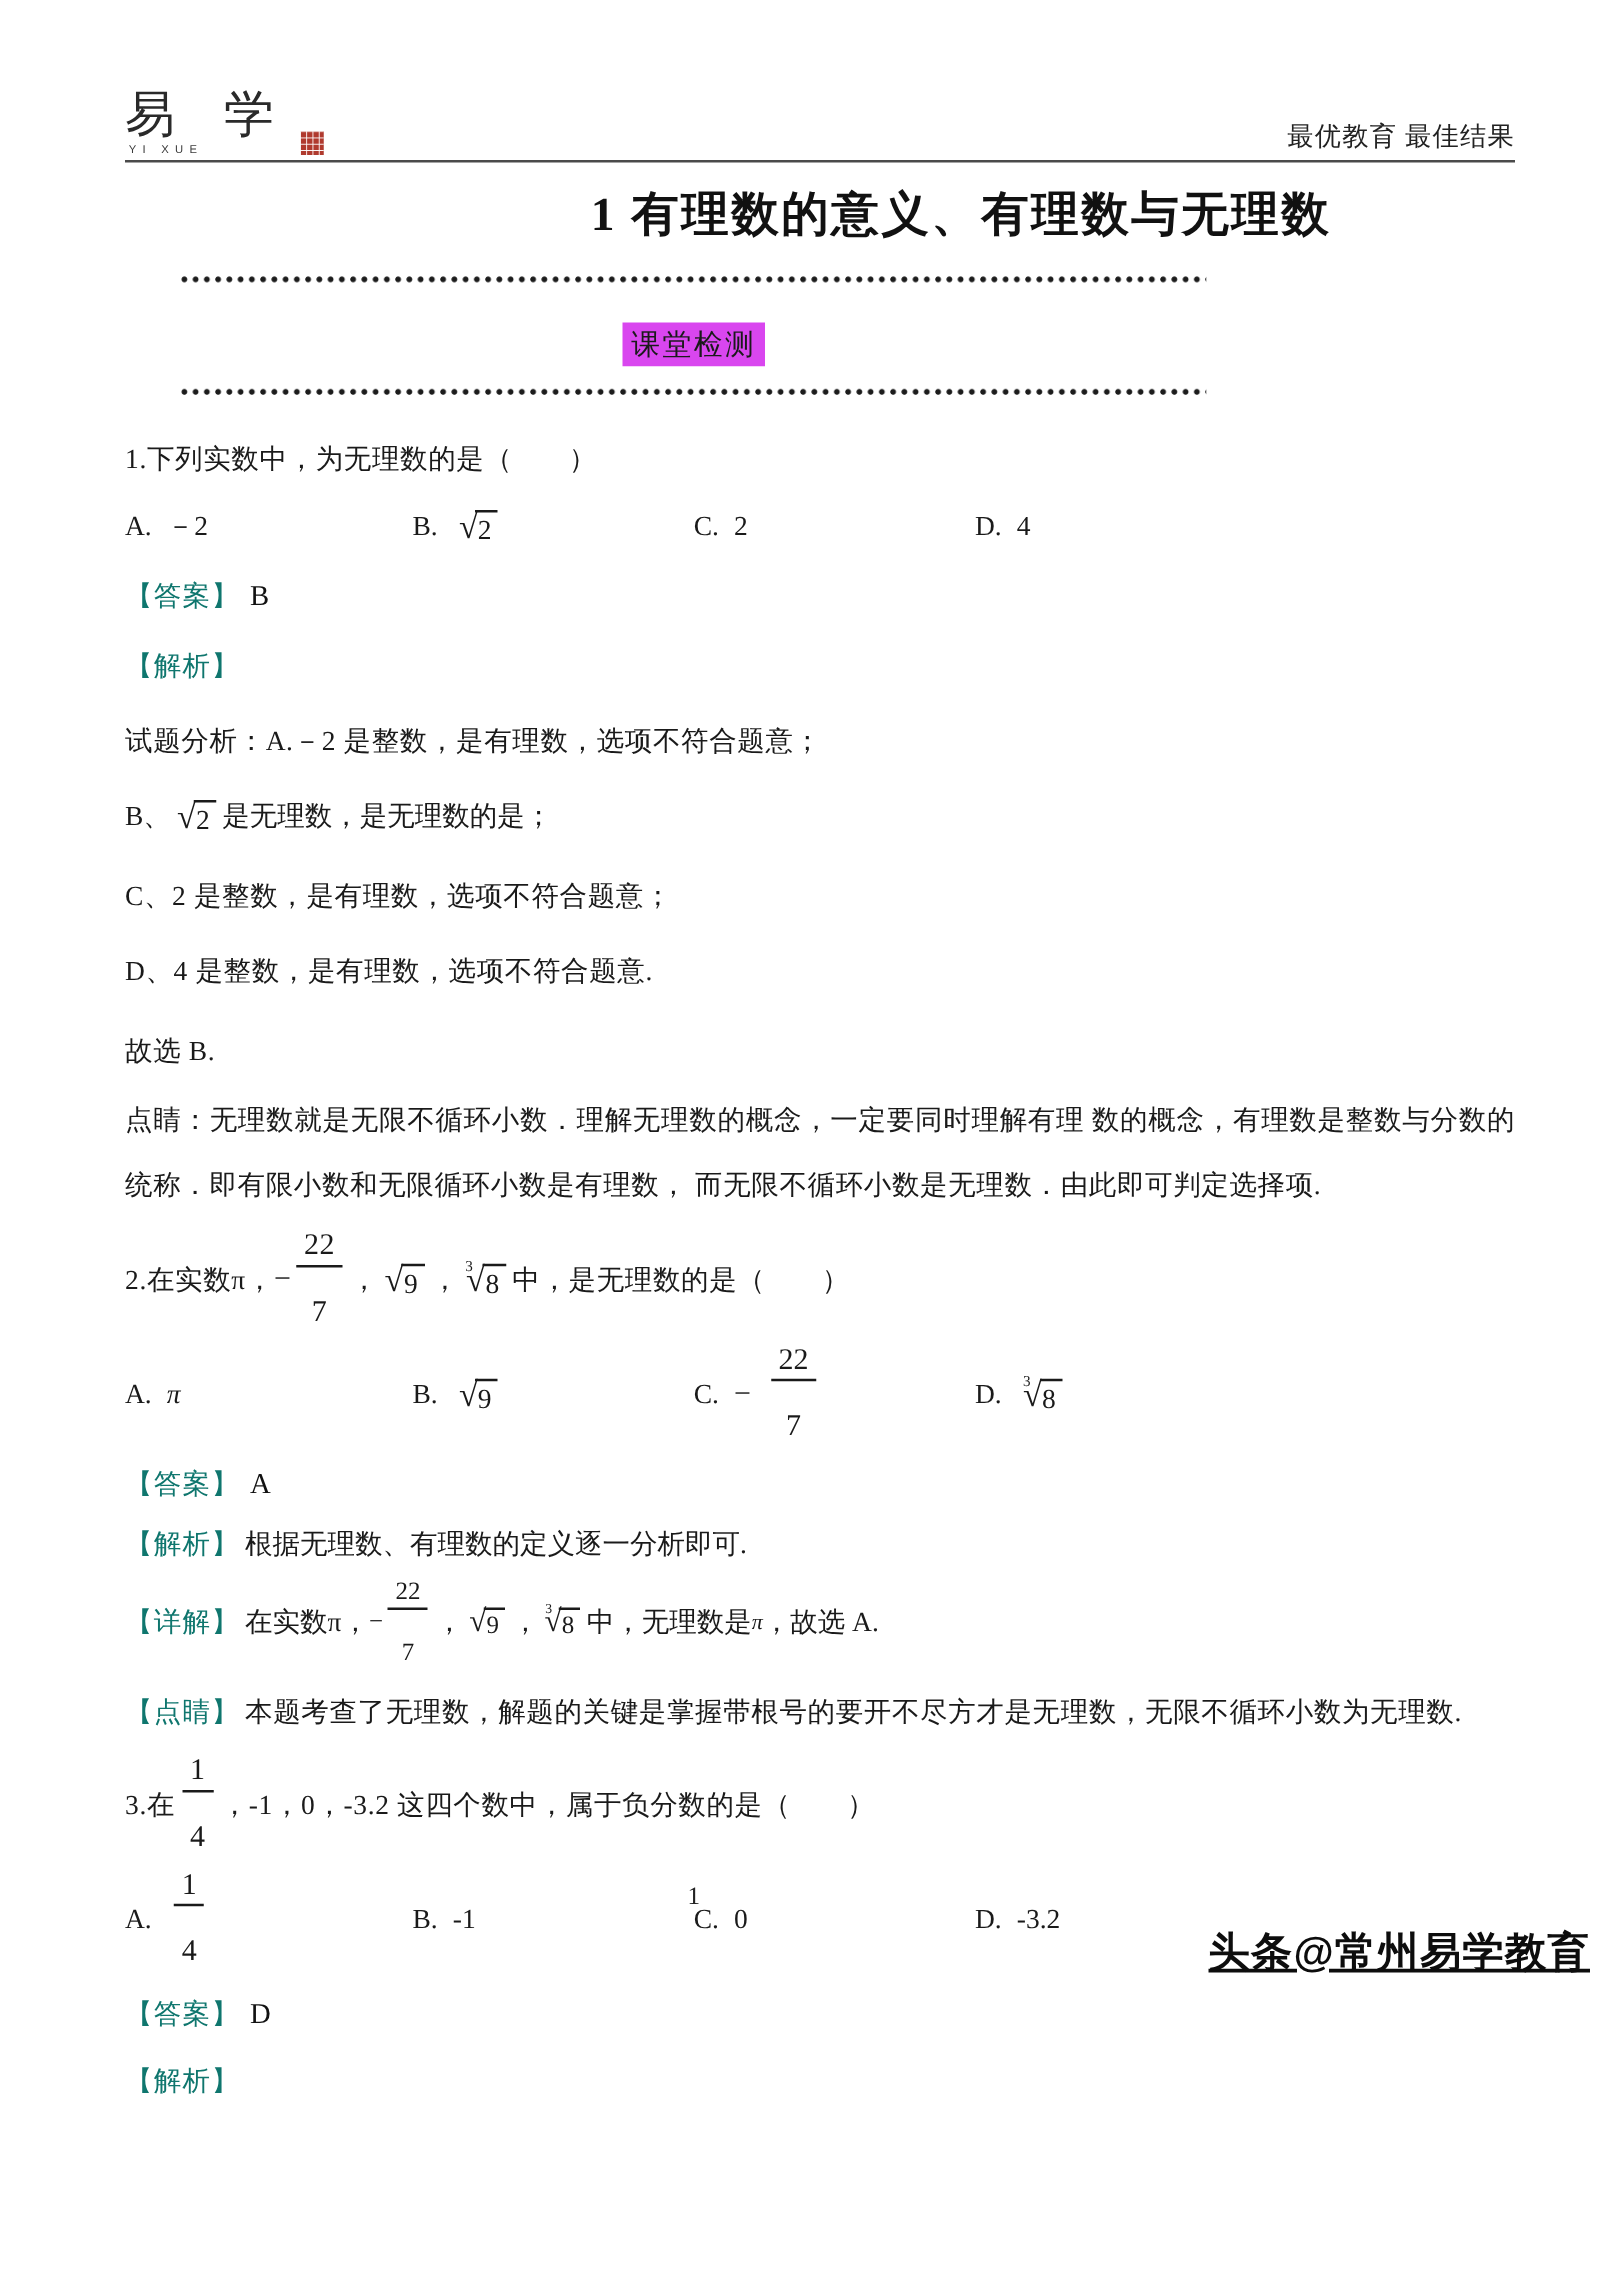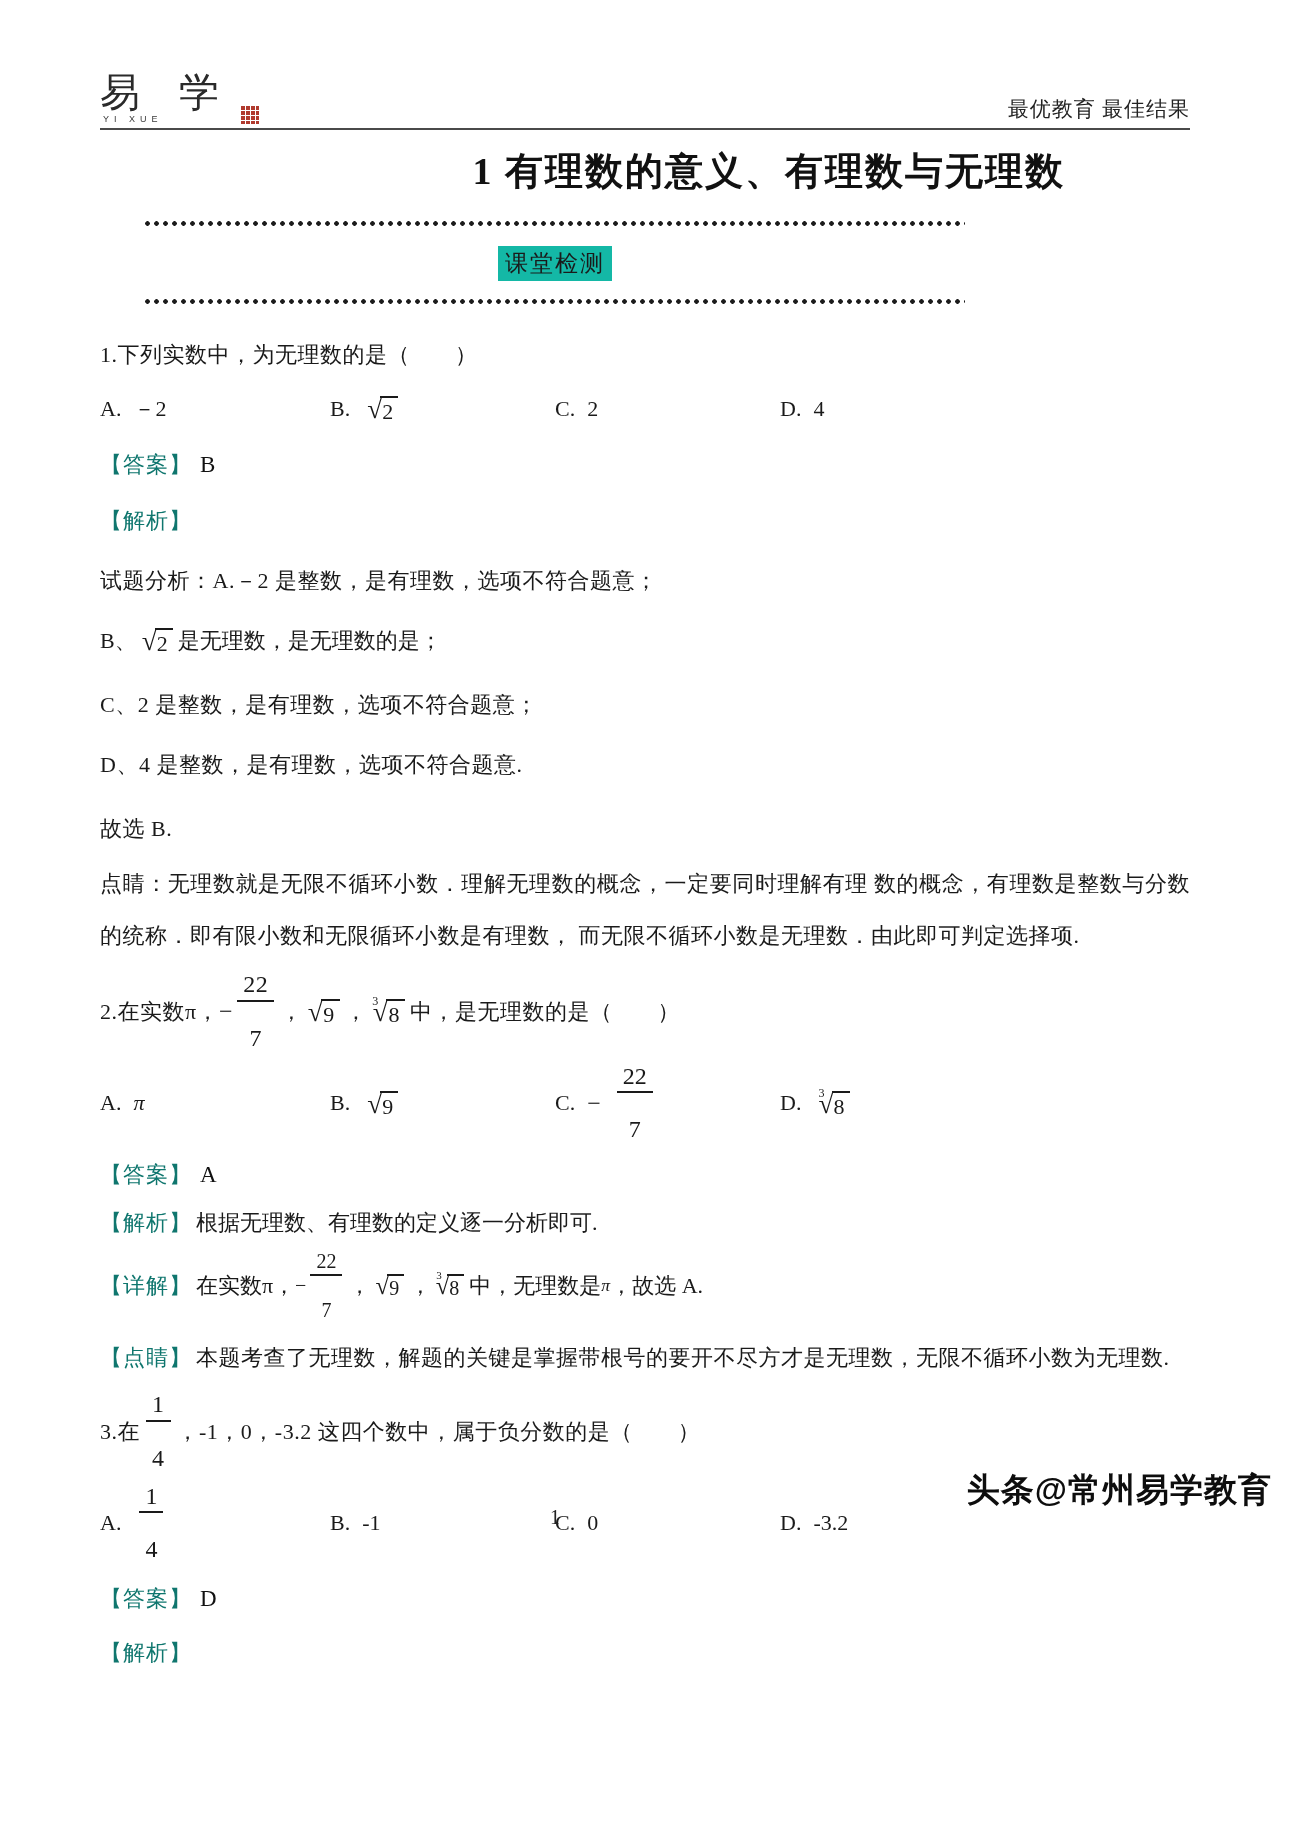"易 学" .page { padding: 52px 100px 0 100px -> 52px 78px 0 100px }
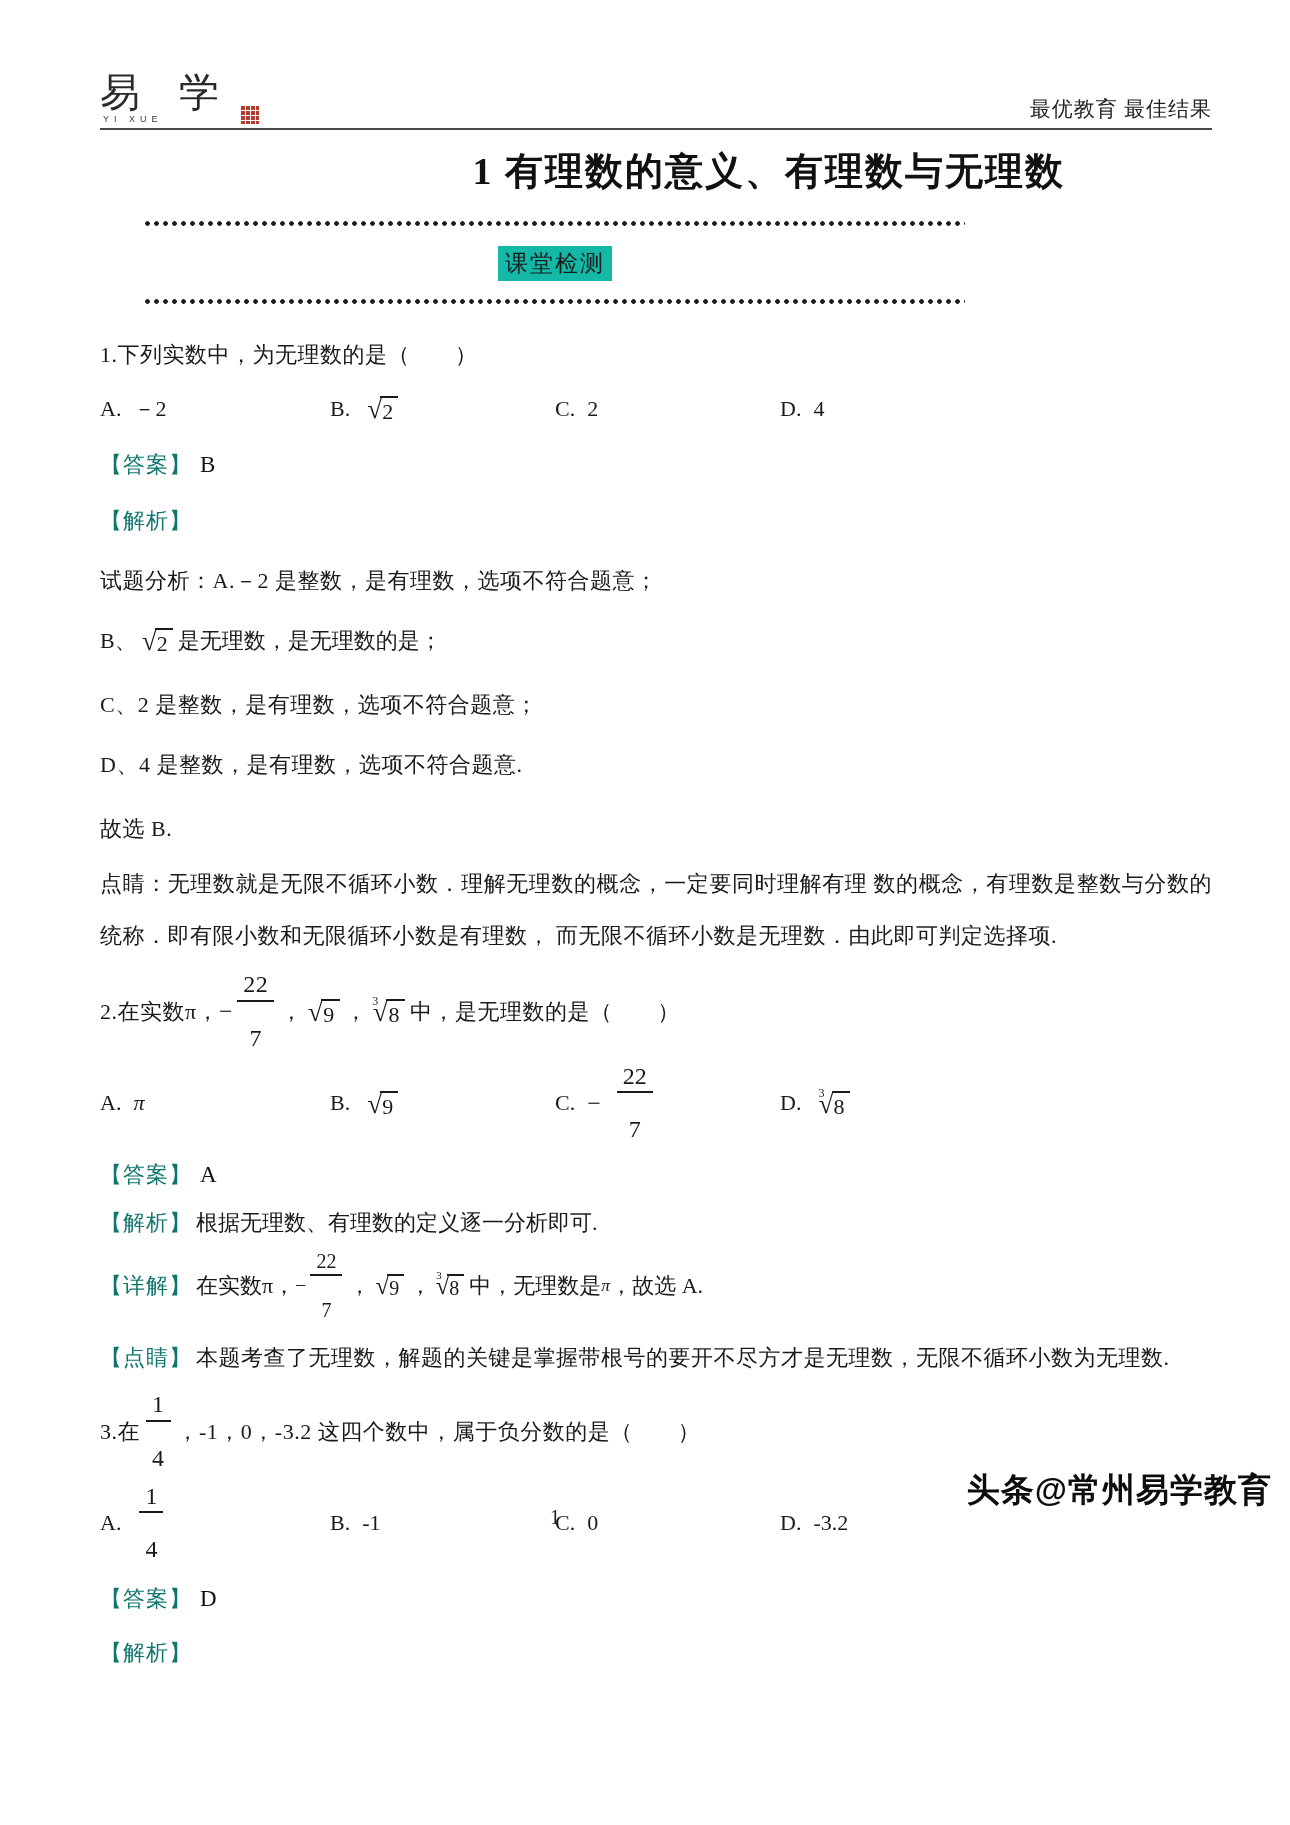"课堂检测" .section-badge { background: #14b8a6 -> #d946ef; margin-top: none -> 12px }
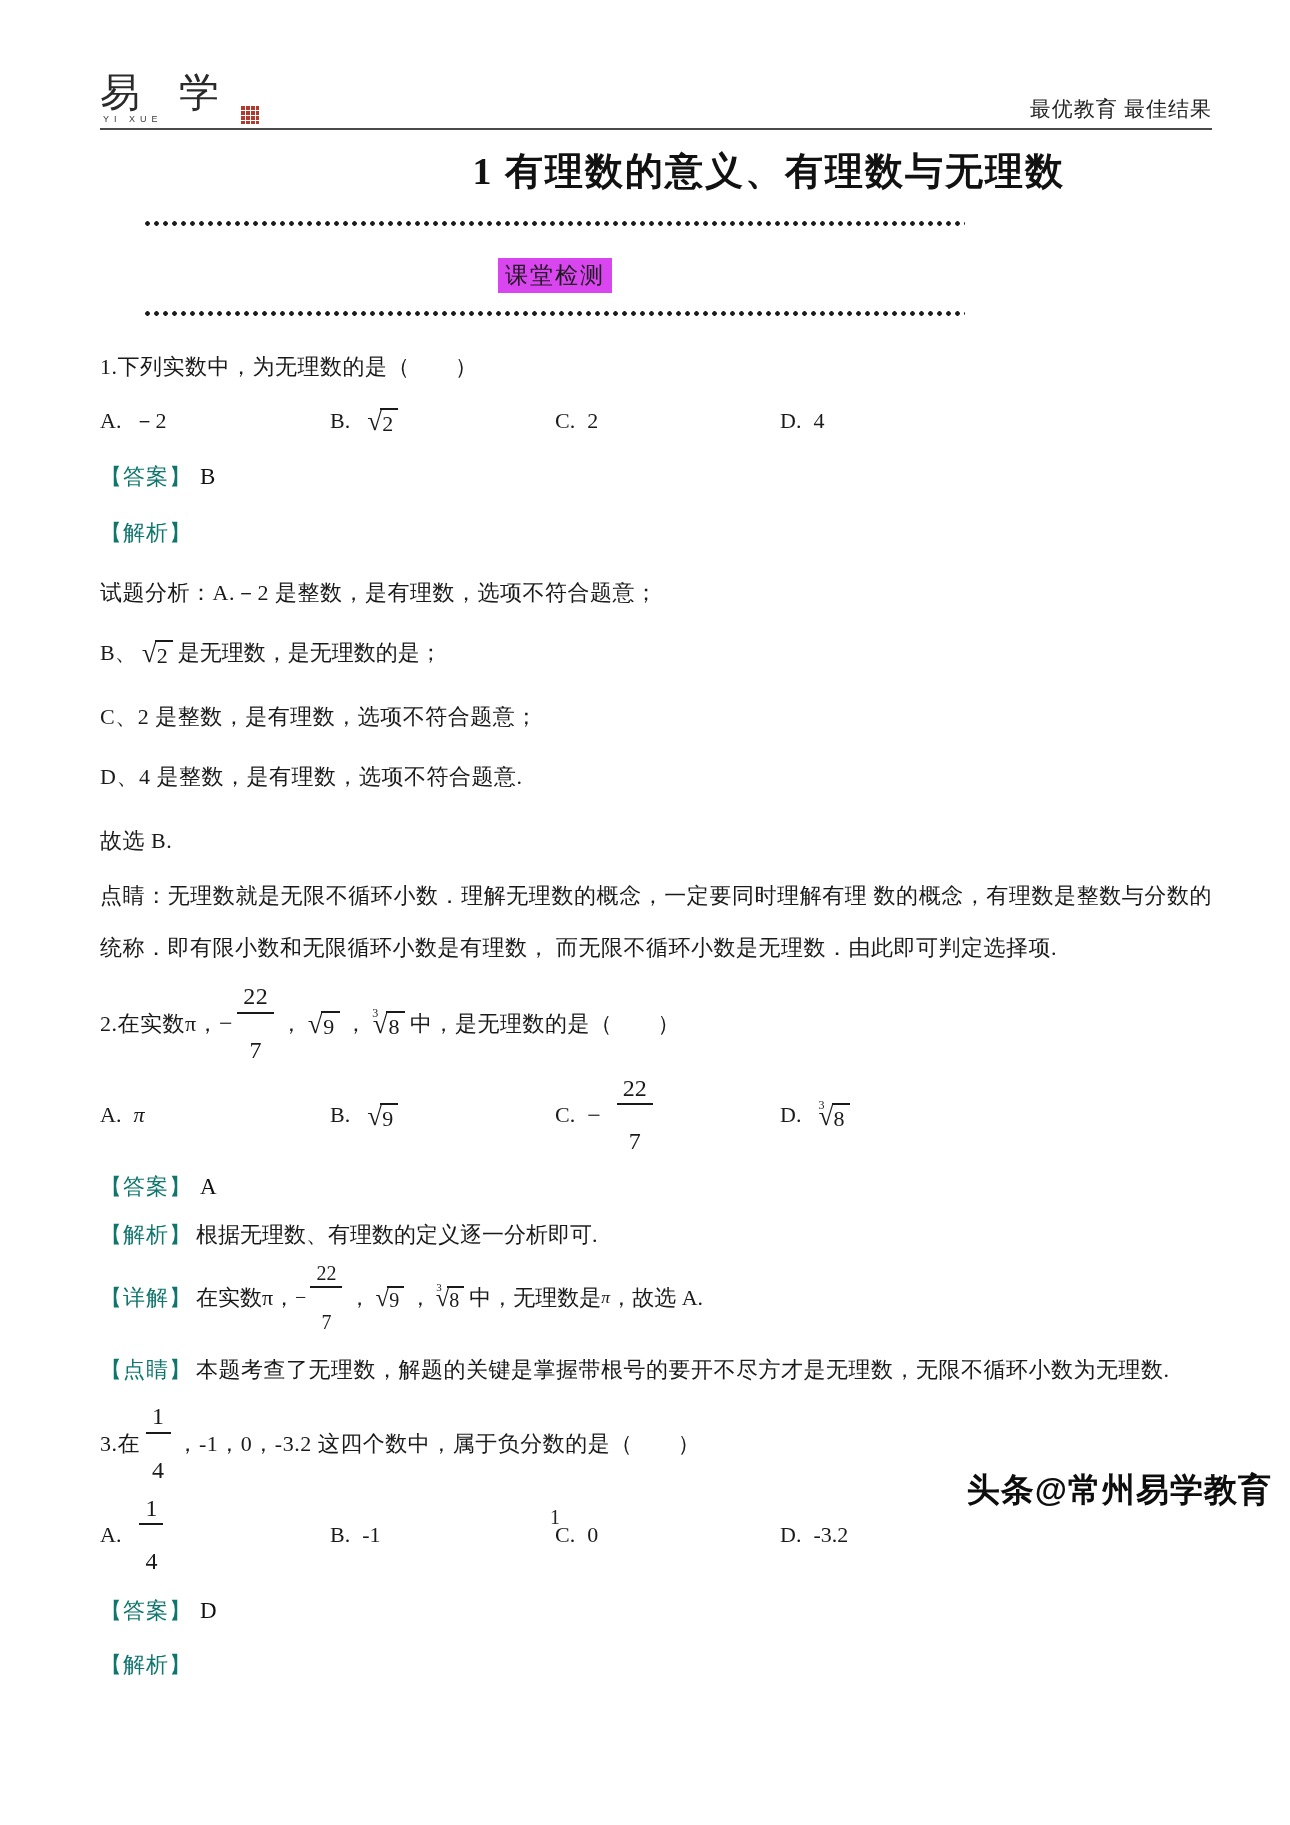"头条@常州易学教育" .watermark { text-decoration: none -> underline; top: 1468px -> 1540px }
